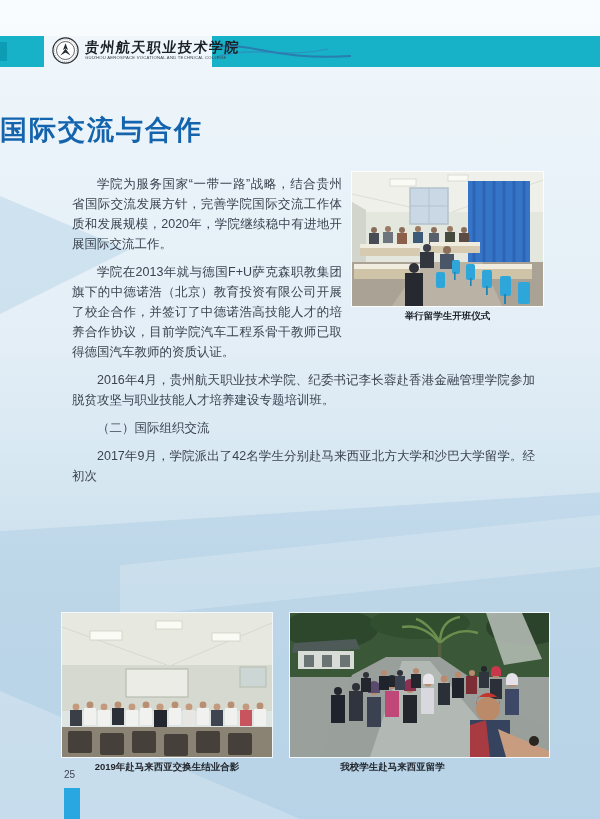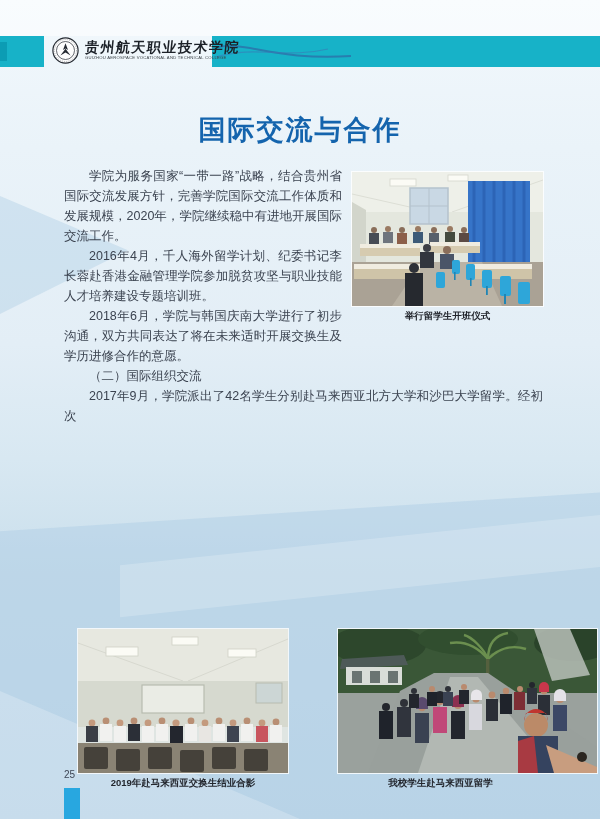"国际交流与合作" .page-title { text-align: center -> left }
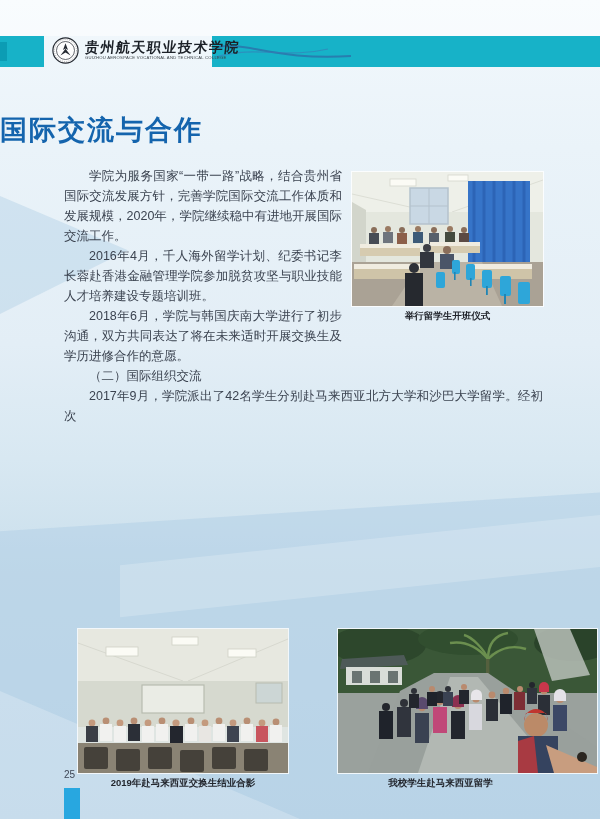"学院为服务国家“一带一路”战略，结合贵州省国际交流发展方针，完善学院国际交流工作" .article p { margin: 0 -> 8px }
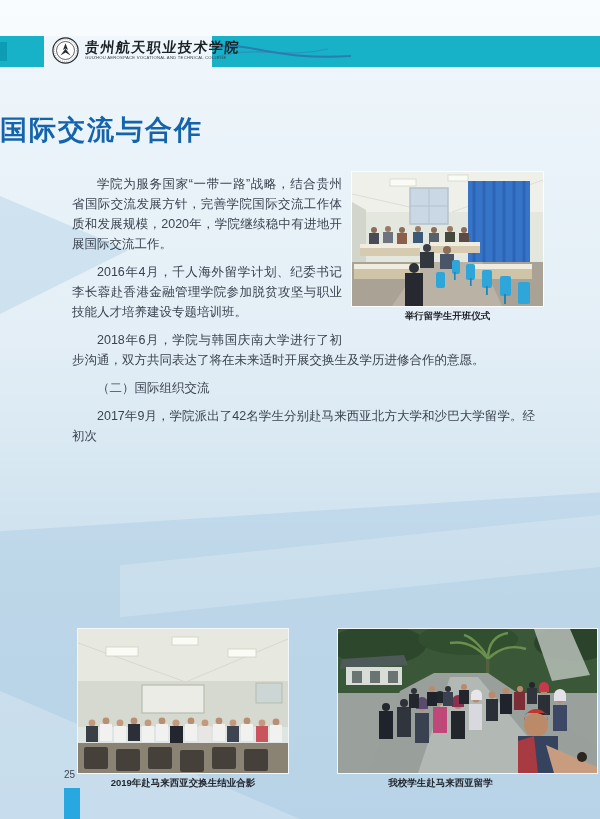"学院在2013年就与德国F+U萨克森职教集团旗下的中德诺浩（北京）教育投资有限公" p { html: none -> <p>学院在2013年就与德国F+U萨克森职教集团旗下的中德诺浩（北京）教育投资有限公司开展了校企合作，并签订了中德诺浩高技能人才的培养合作协议，目前学院汽车工程系骨干教师已取得德国汽车教师的资质认证。</p> }
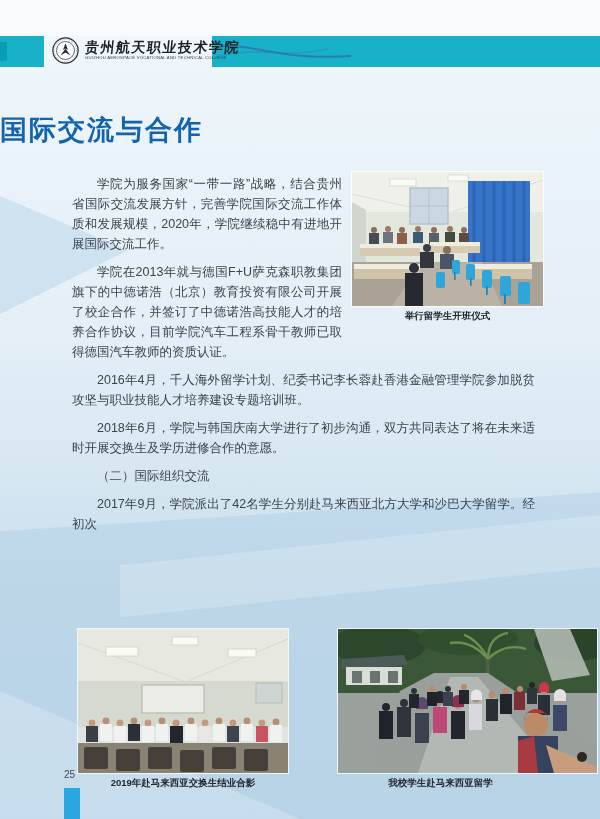"2016年4月，千人海外留学计划、纪委书记李长蓉赴香港金融管理学院参加脱贫攻坚与" p { text: 千人海外留学计划 -> 贵州航天职业技术学院 }
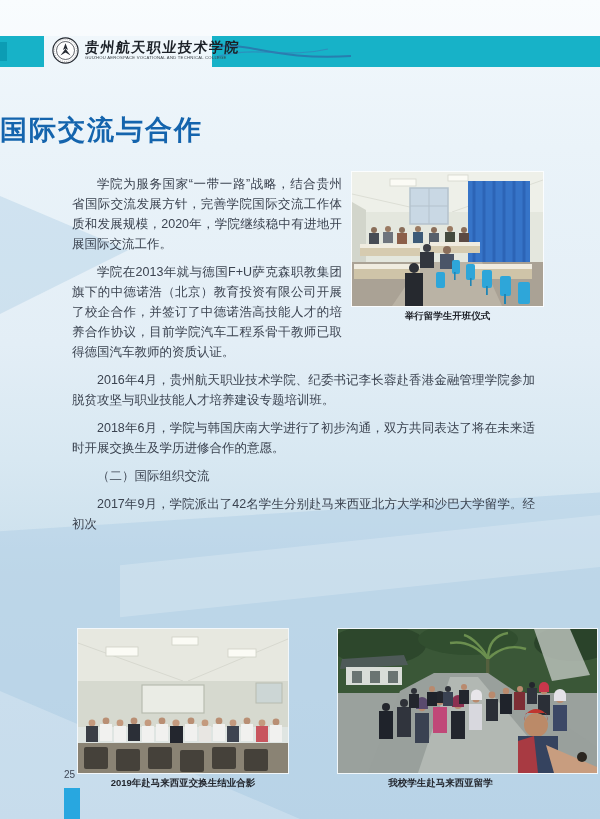"2018年6月，学院与韩国庆南大学进行了初步沟通，双方共同表达了将在未来适时开展" p { html: <p>2018年6月，学院与韩国庆南大学进行了初步沟通，双方共同表达了将在未来适时开展交换生及学历进修合作的意愿。</p> -> none }
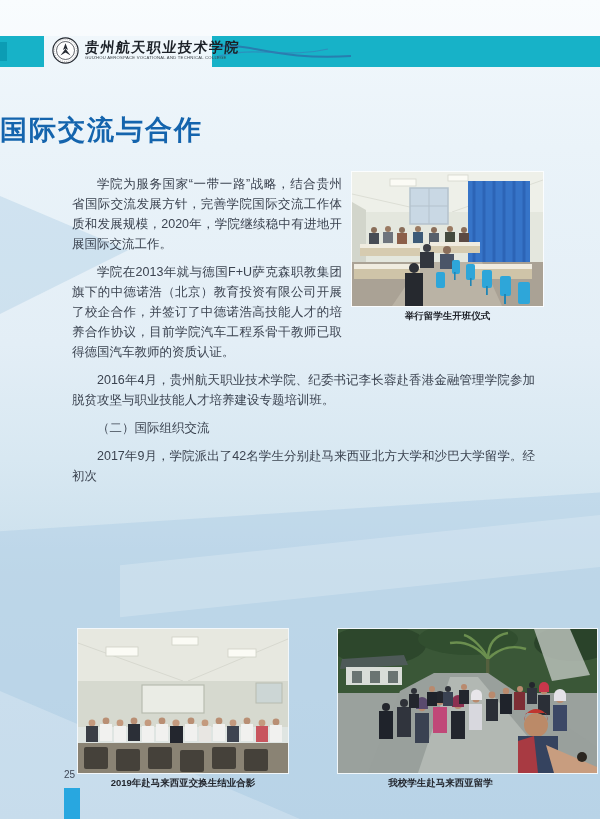"2019年赴马来西亚交换生结业合影" figure { margin: 16px -> 0 }
